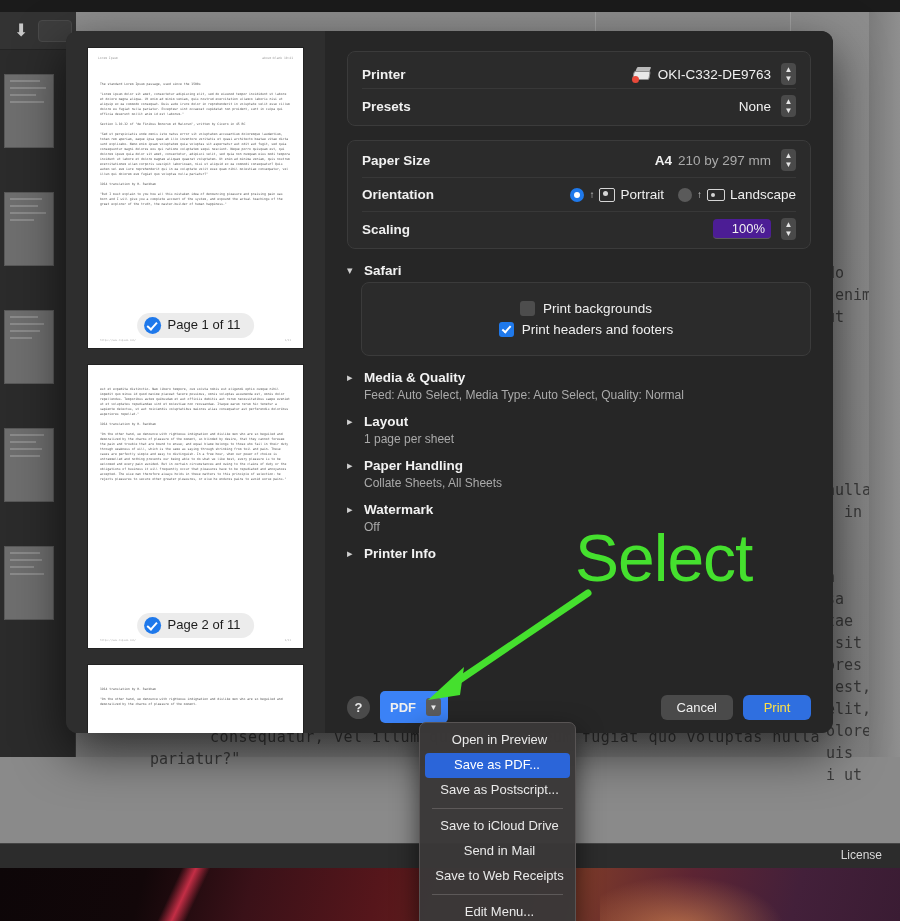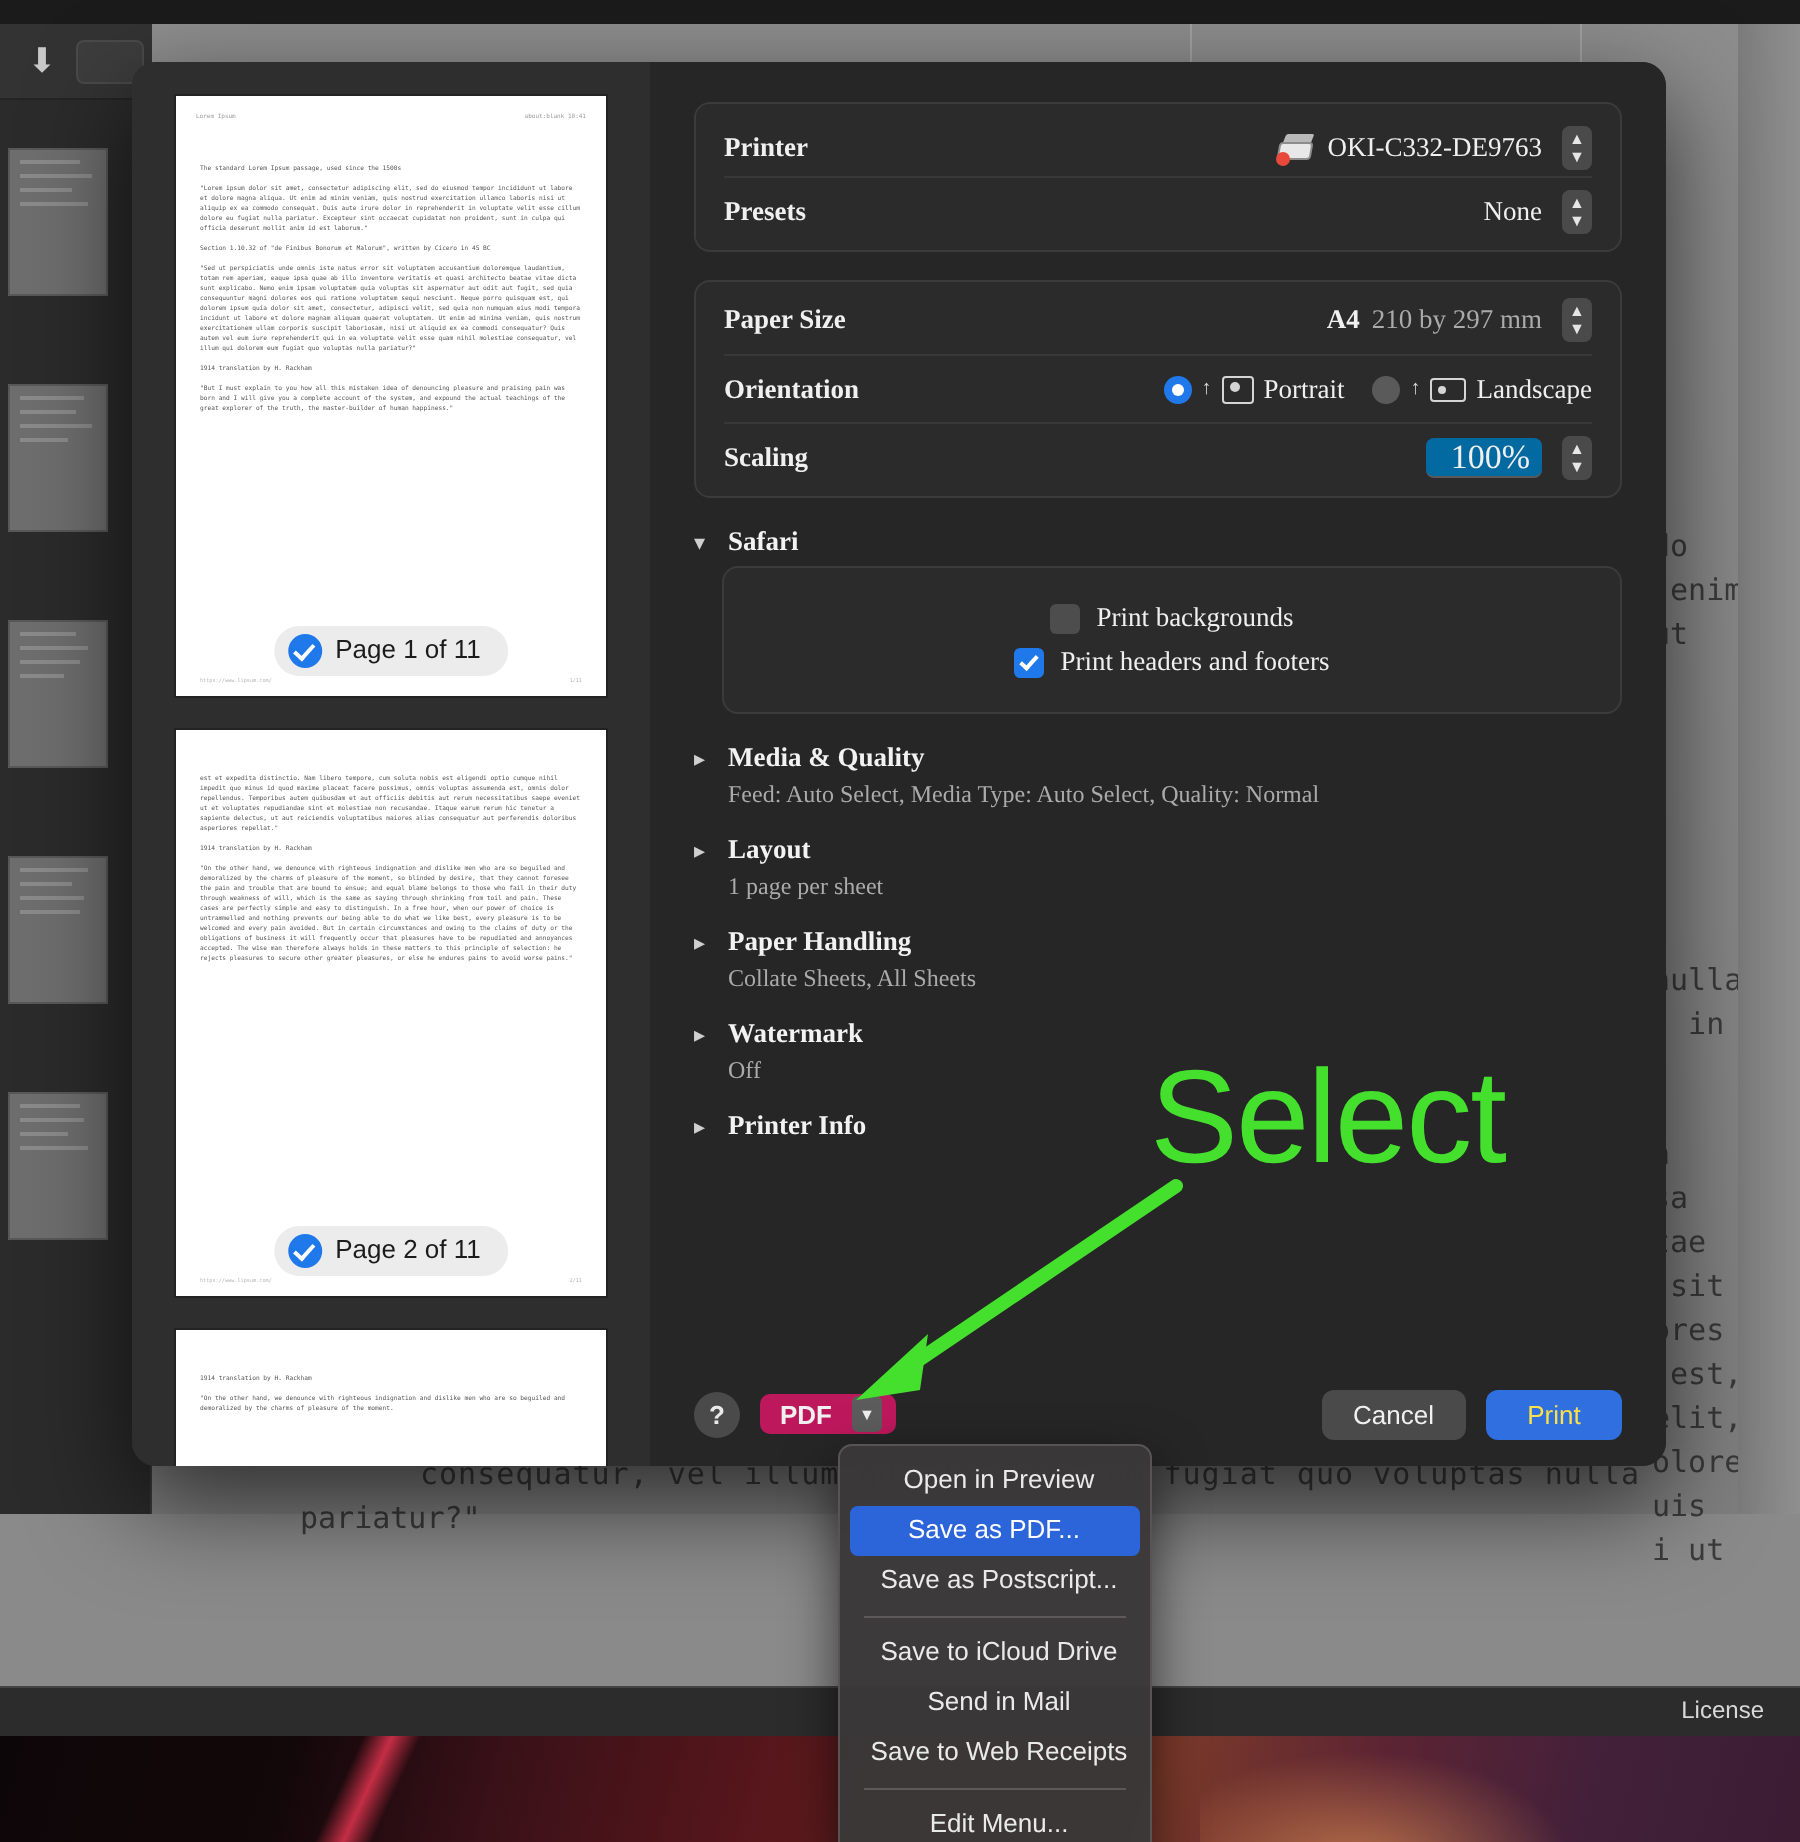"Printer" .settings-scroll { font-family: Liberation Serif, serif -> none }
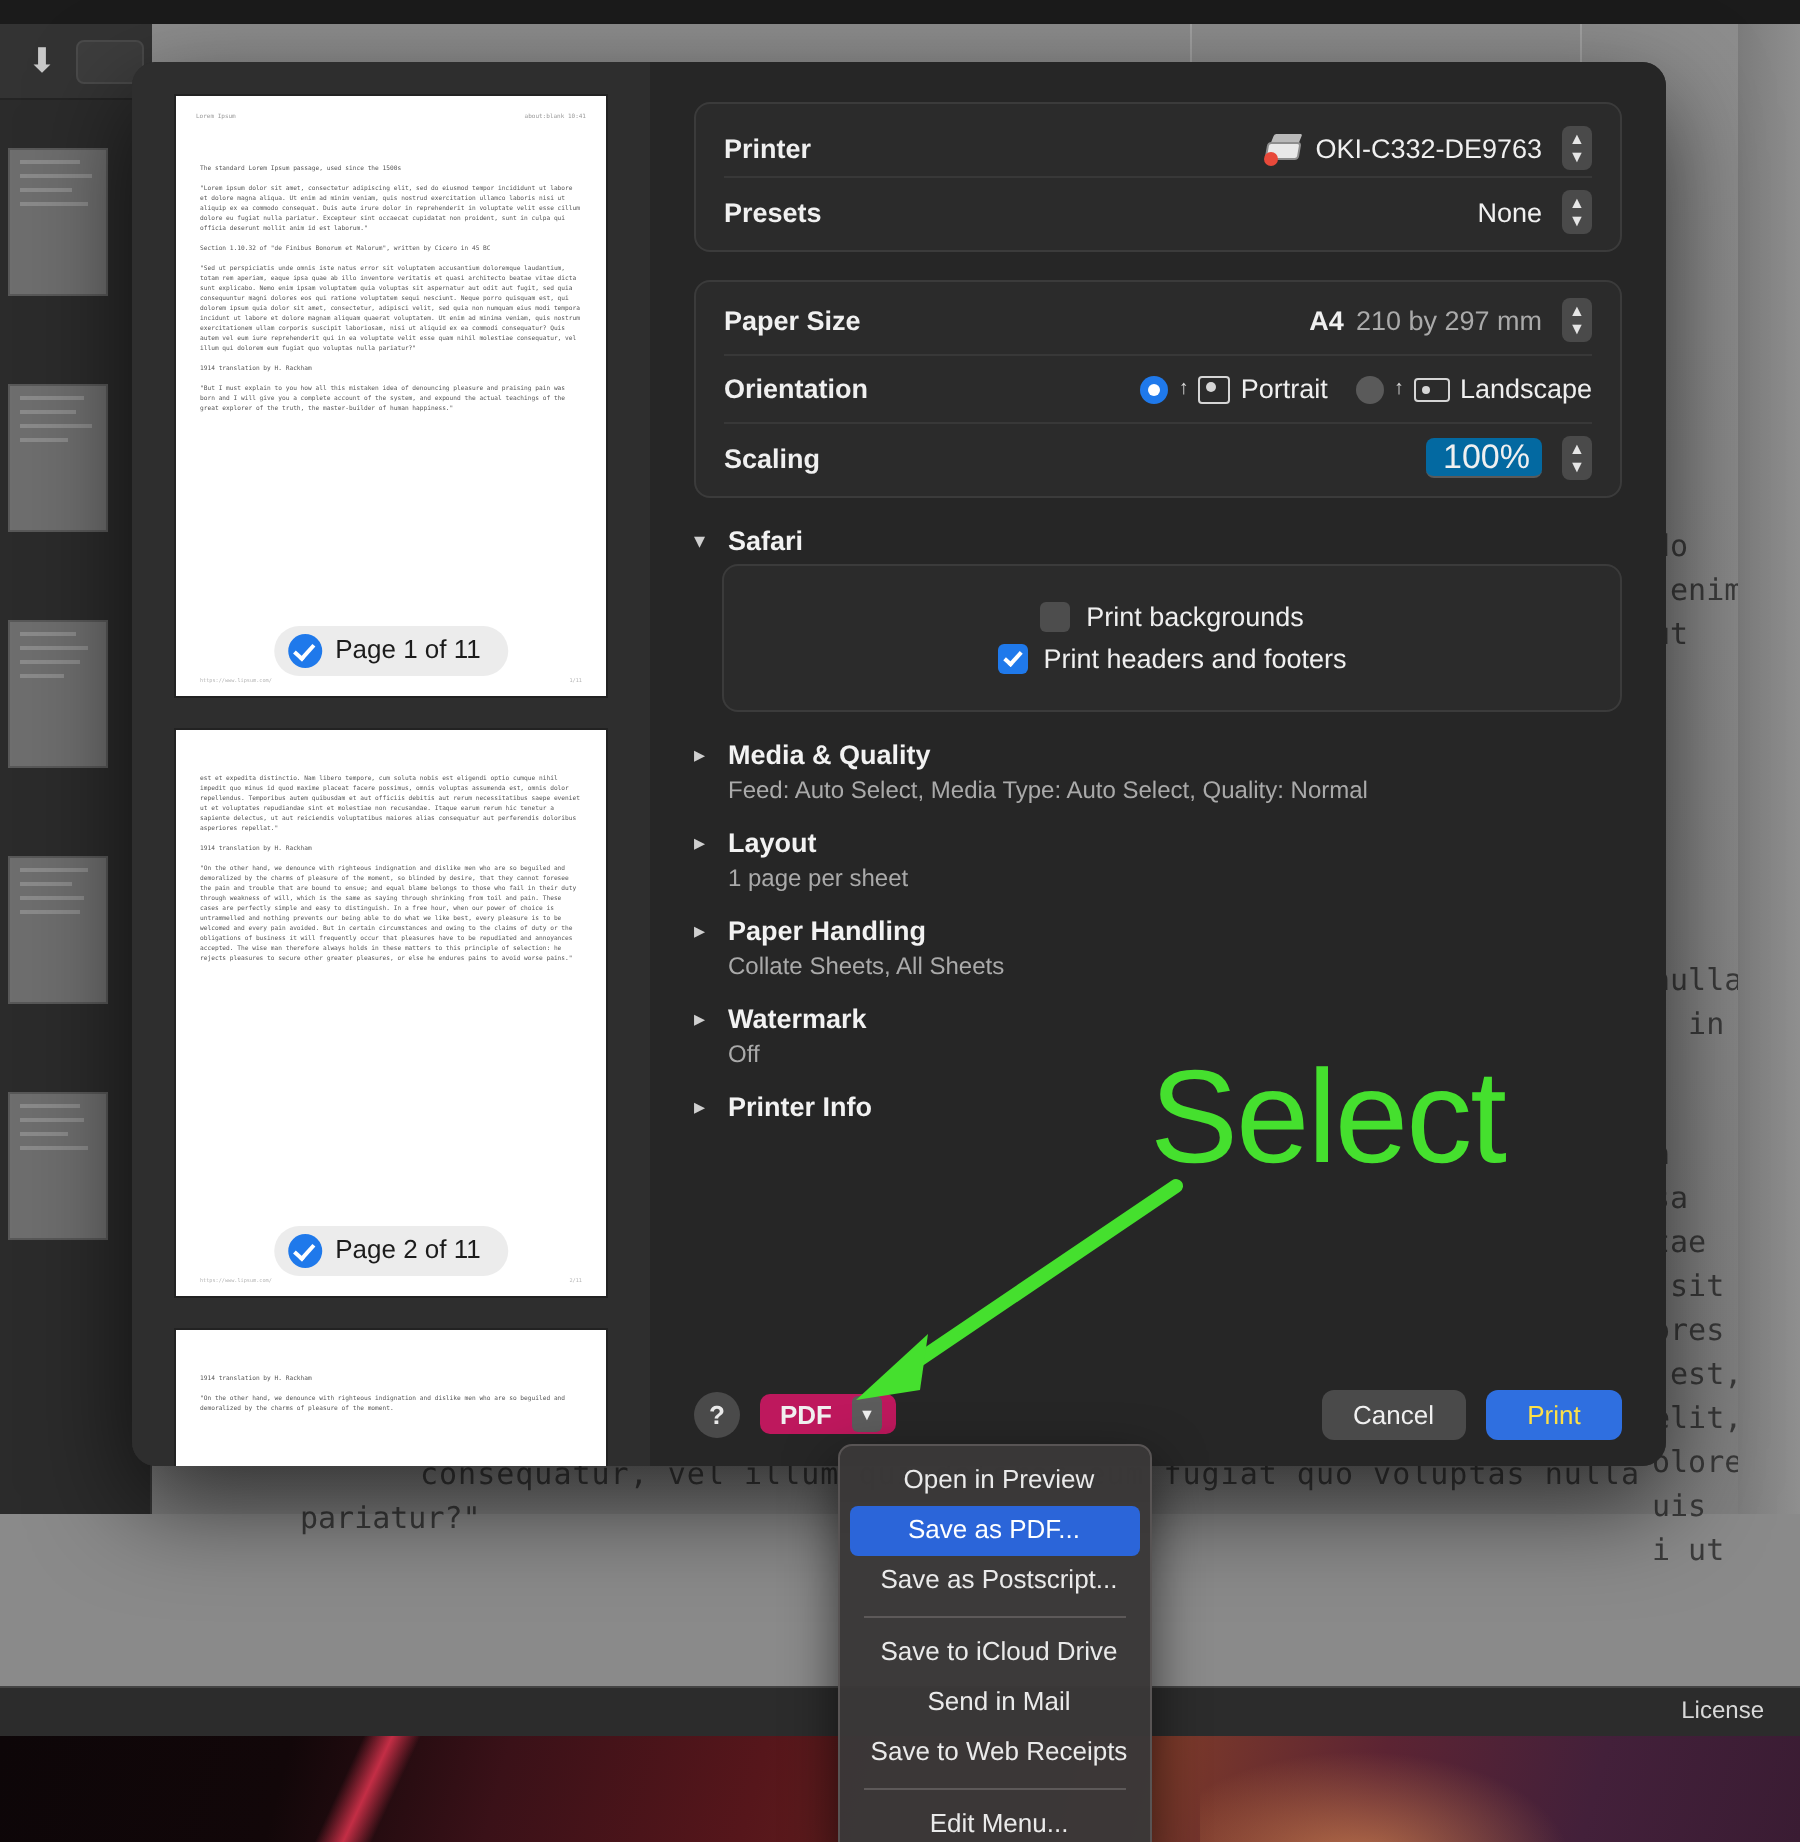"100%" .scale-field { background: #0369a1 -> #4c1d95; font-size: 17px -> 13px }
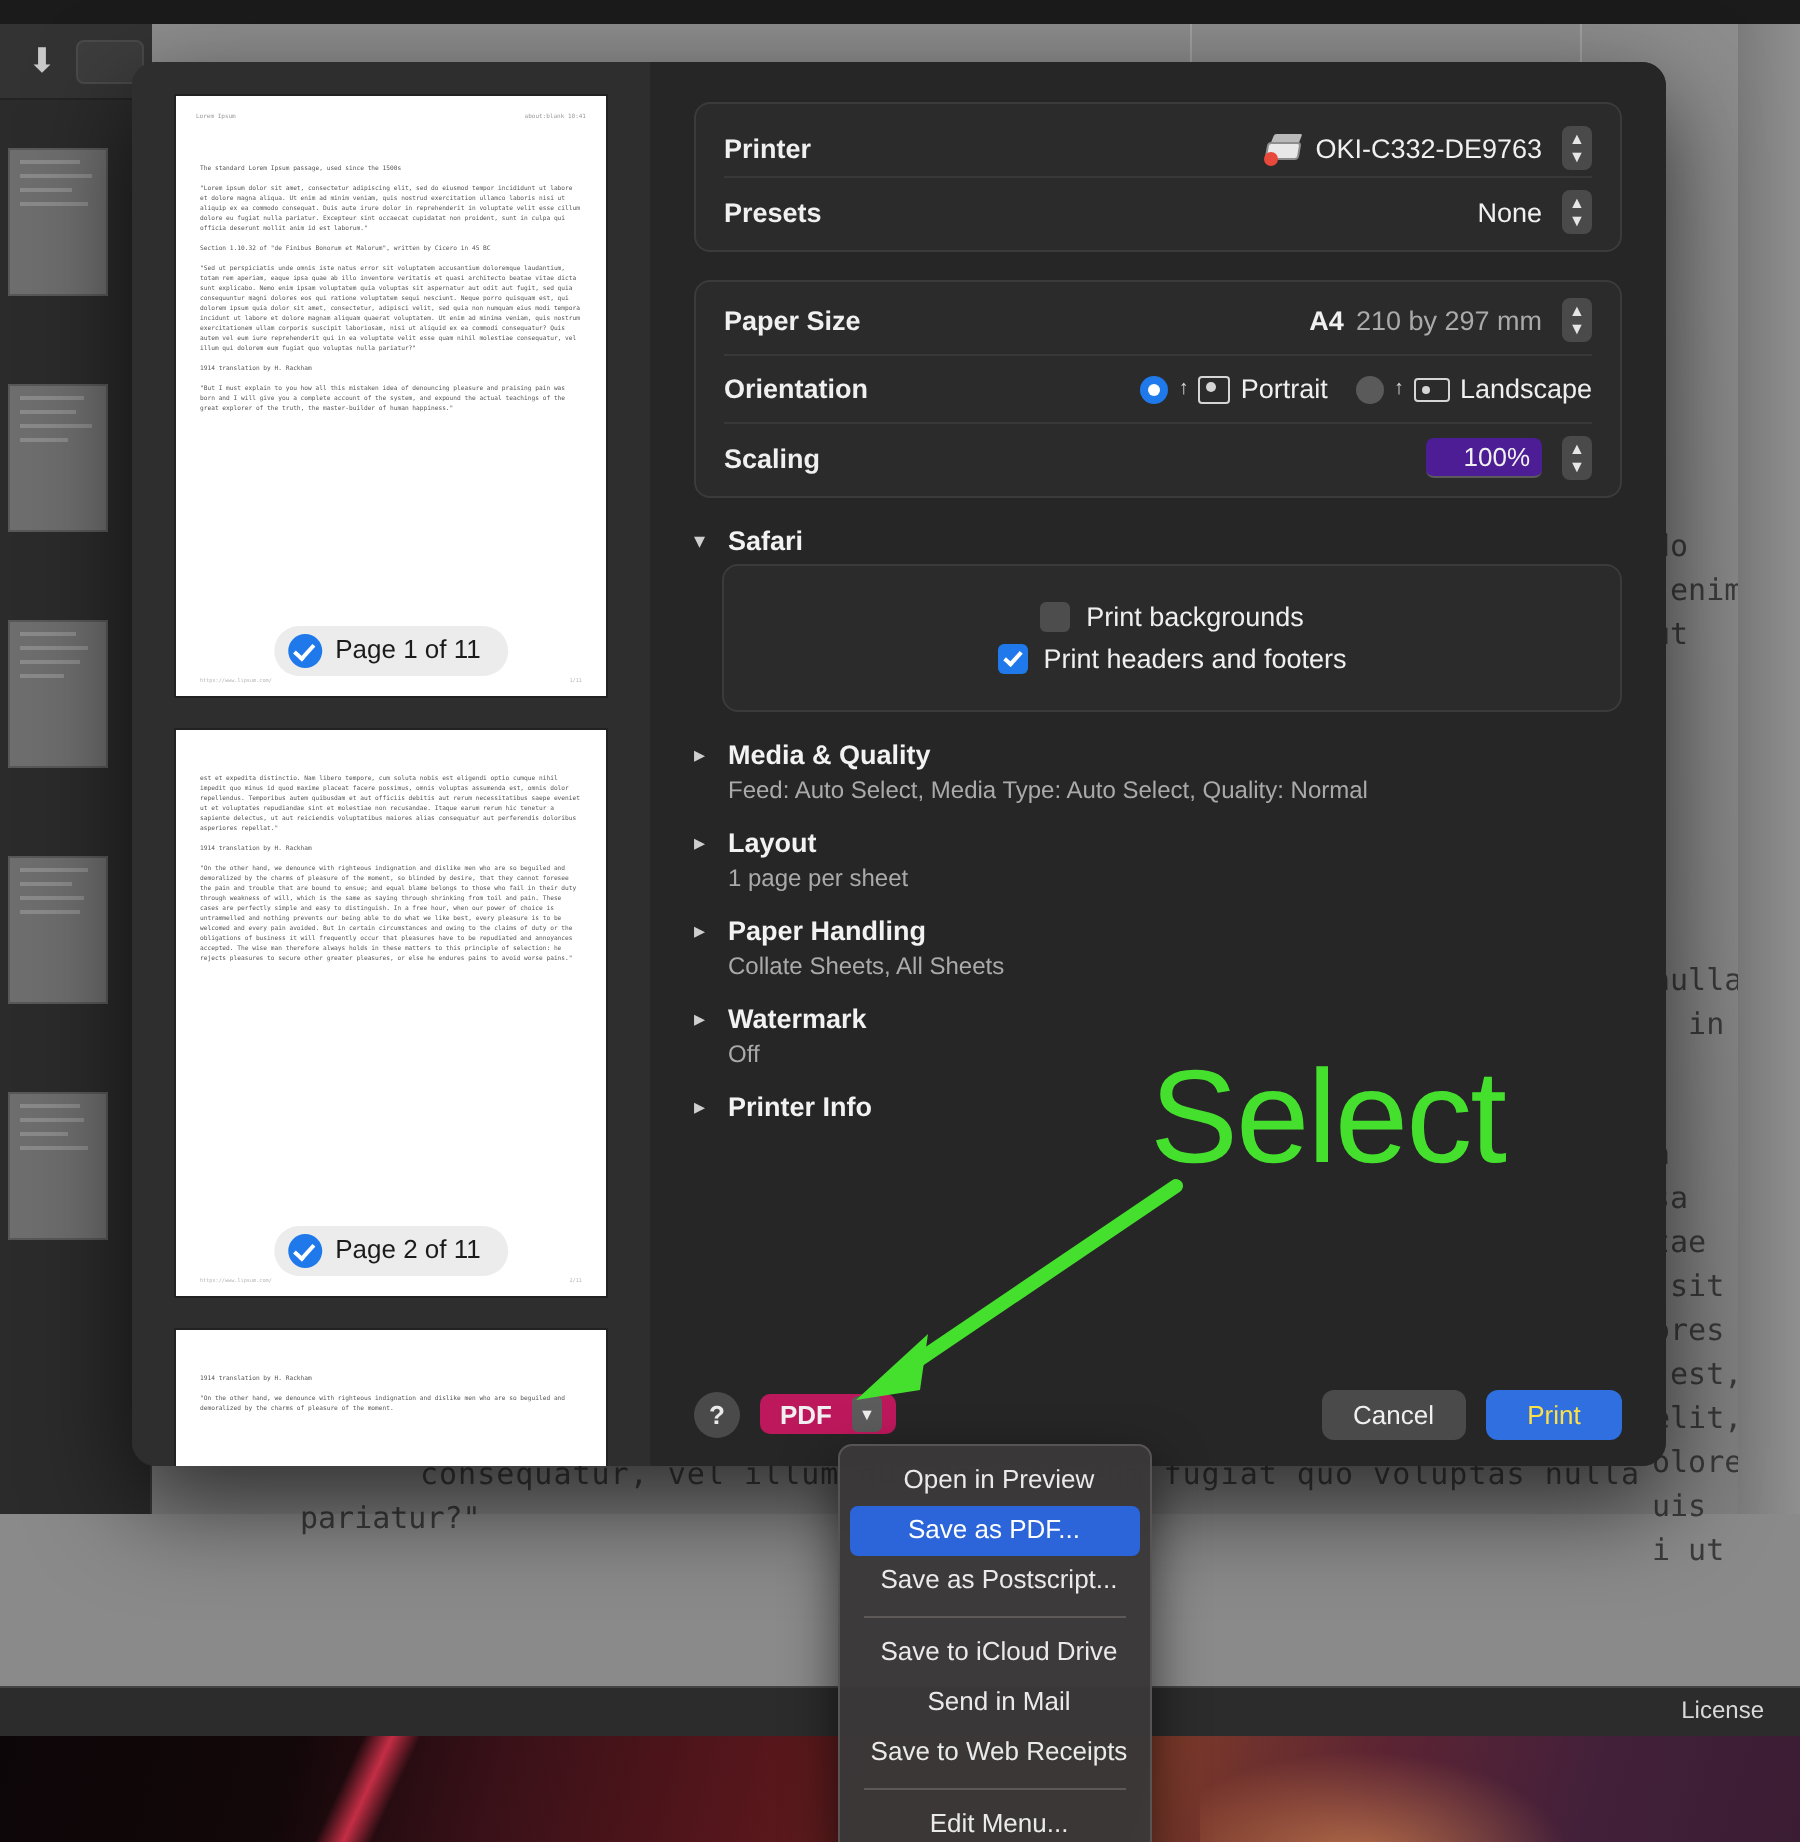"PDF" .pdf-btn { background: #be185d -> #3b82f6; height: 20px -> 32px }
